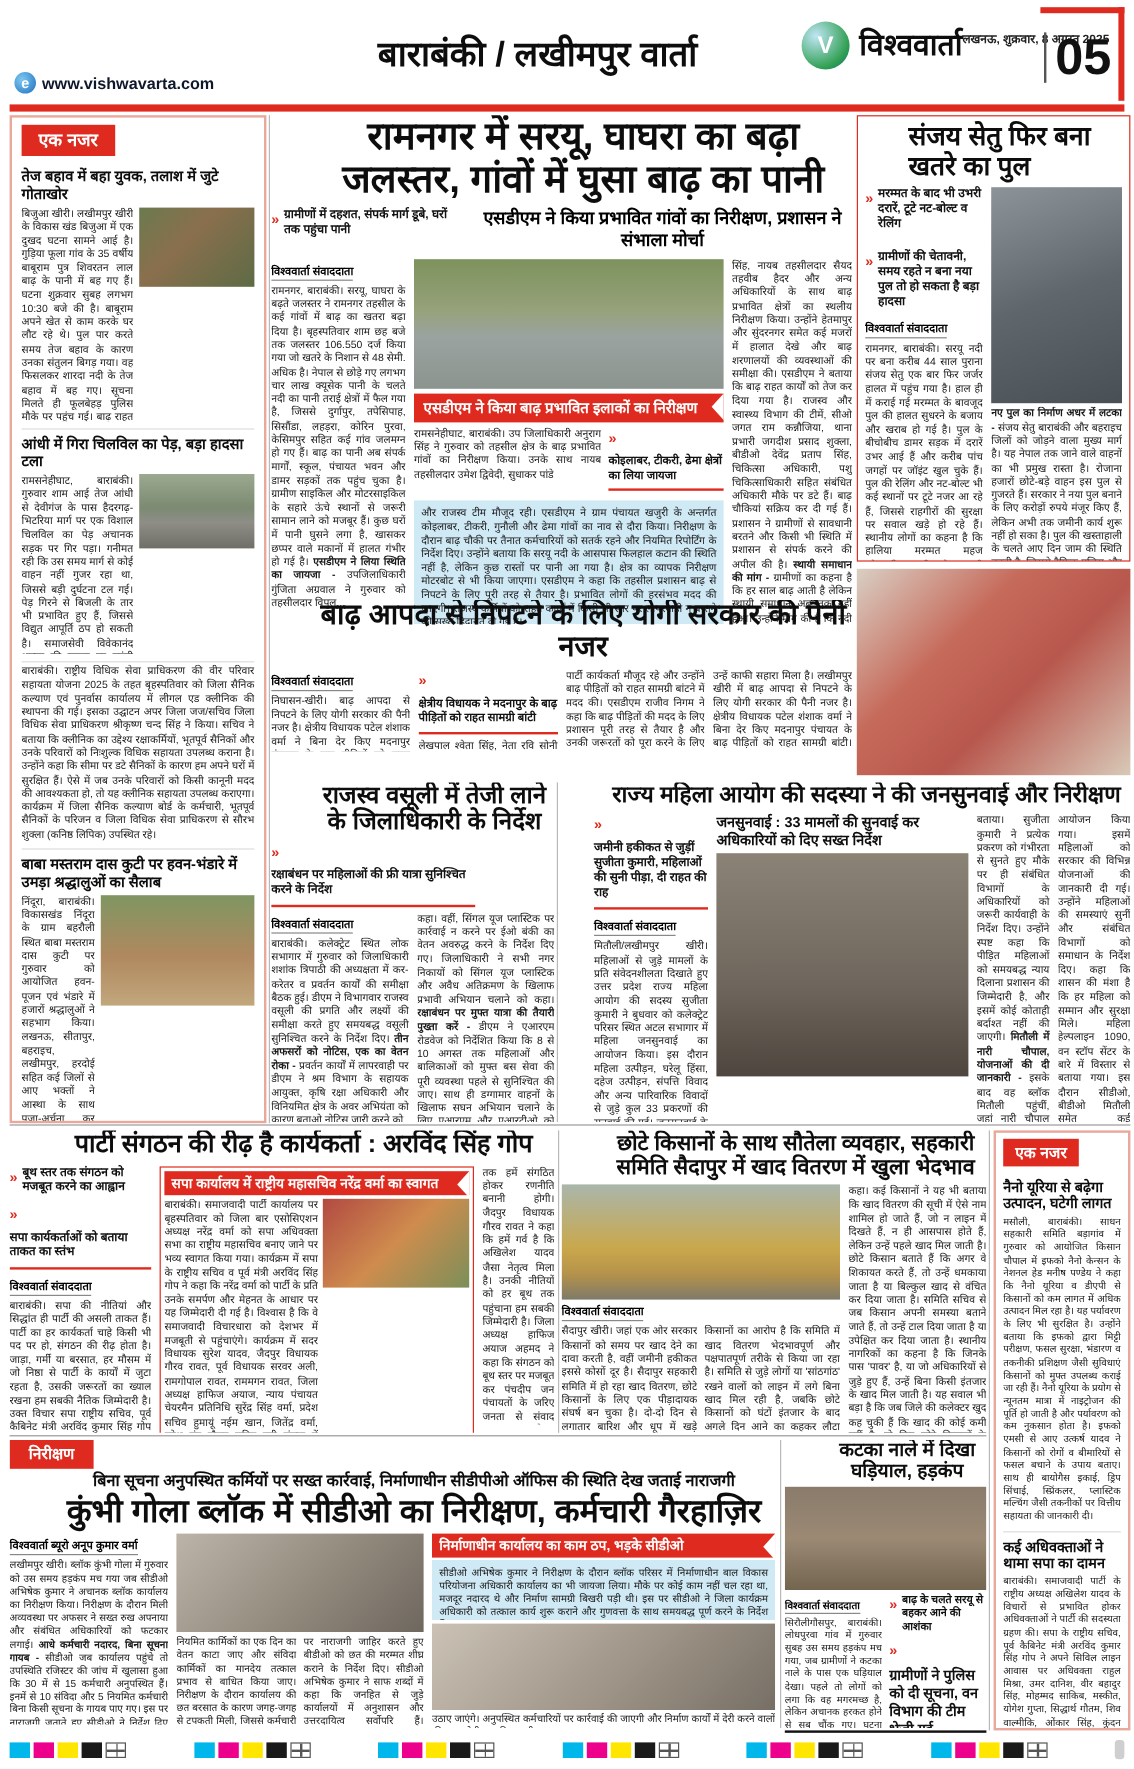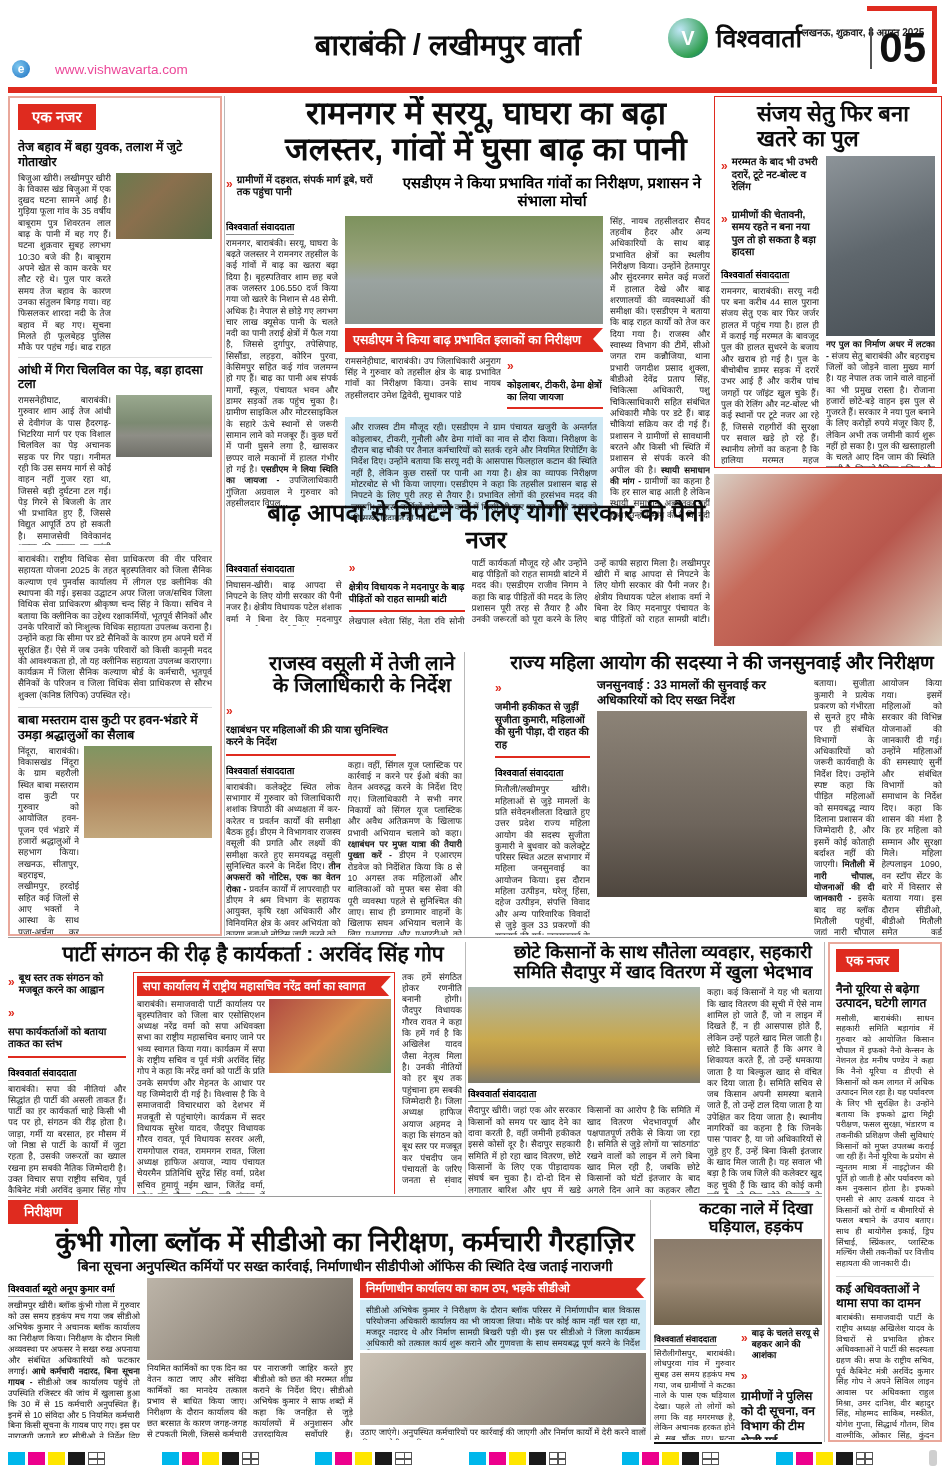"www.vishwavarta.com" span { color: #ec4899 -> #0f172a; font-weight: normal -> bold; margin-left: 20px -> none }
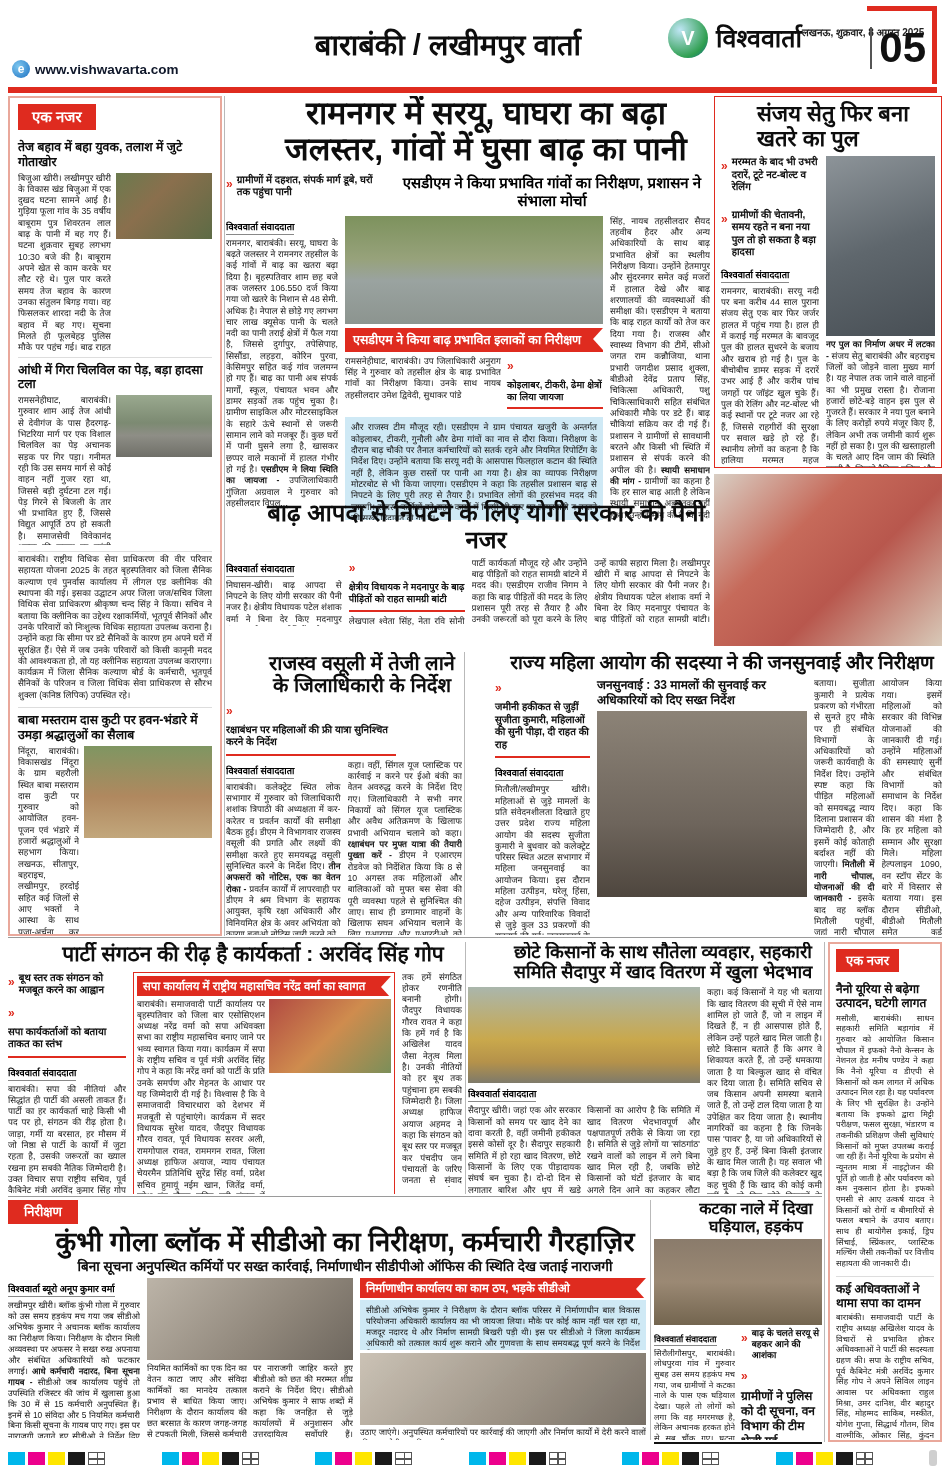"कुंभी गोला ब्लॉक में सीडीओ" div.headline { order: before "बिना सूचना अनुपस्थित कर्मियों पर" -> after "बिना सूचना अनुपस्थित कर्मियों पर" }
